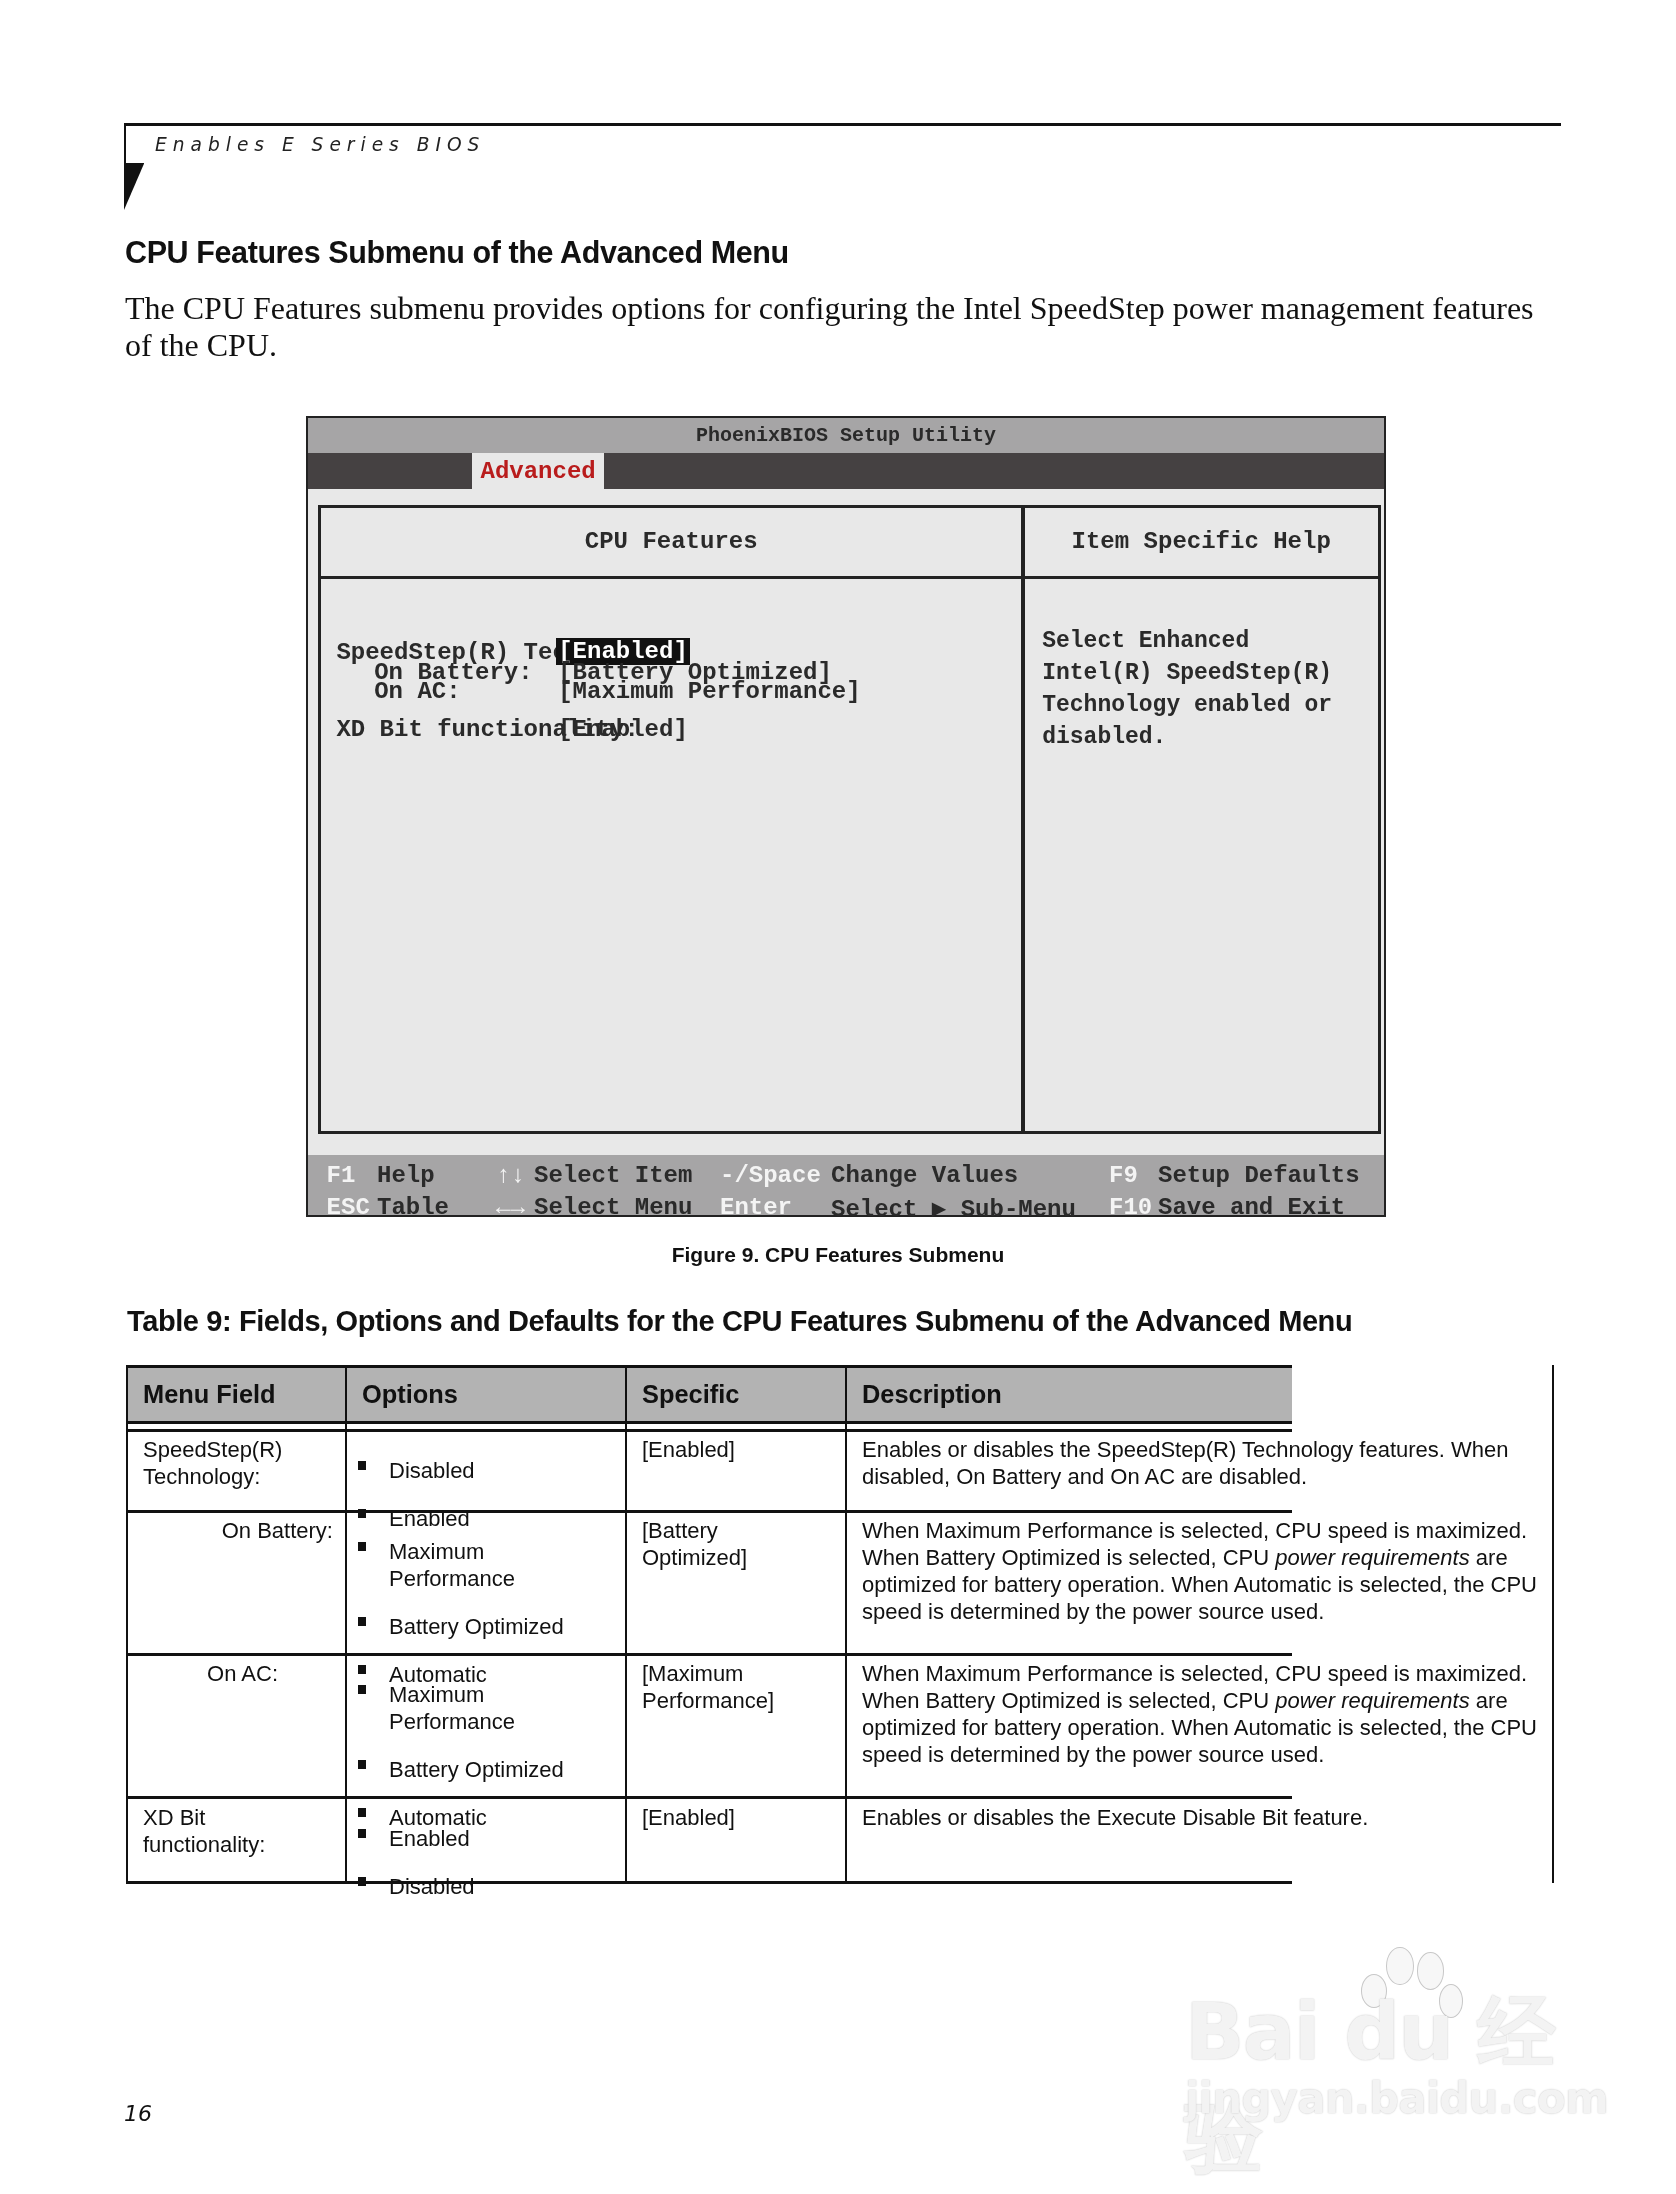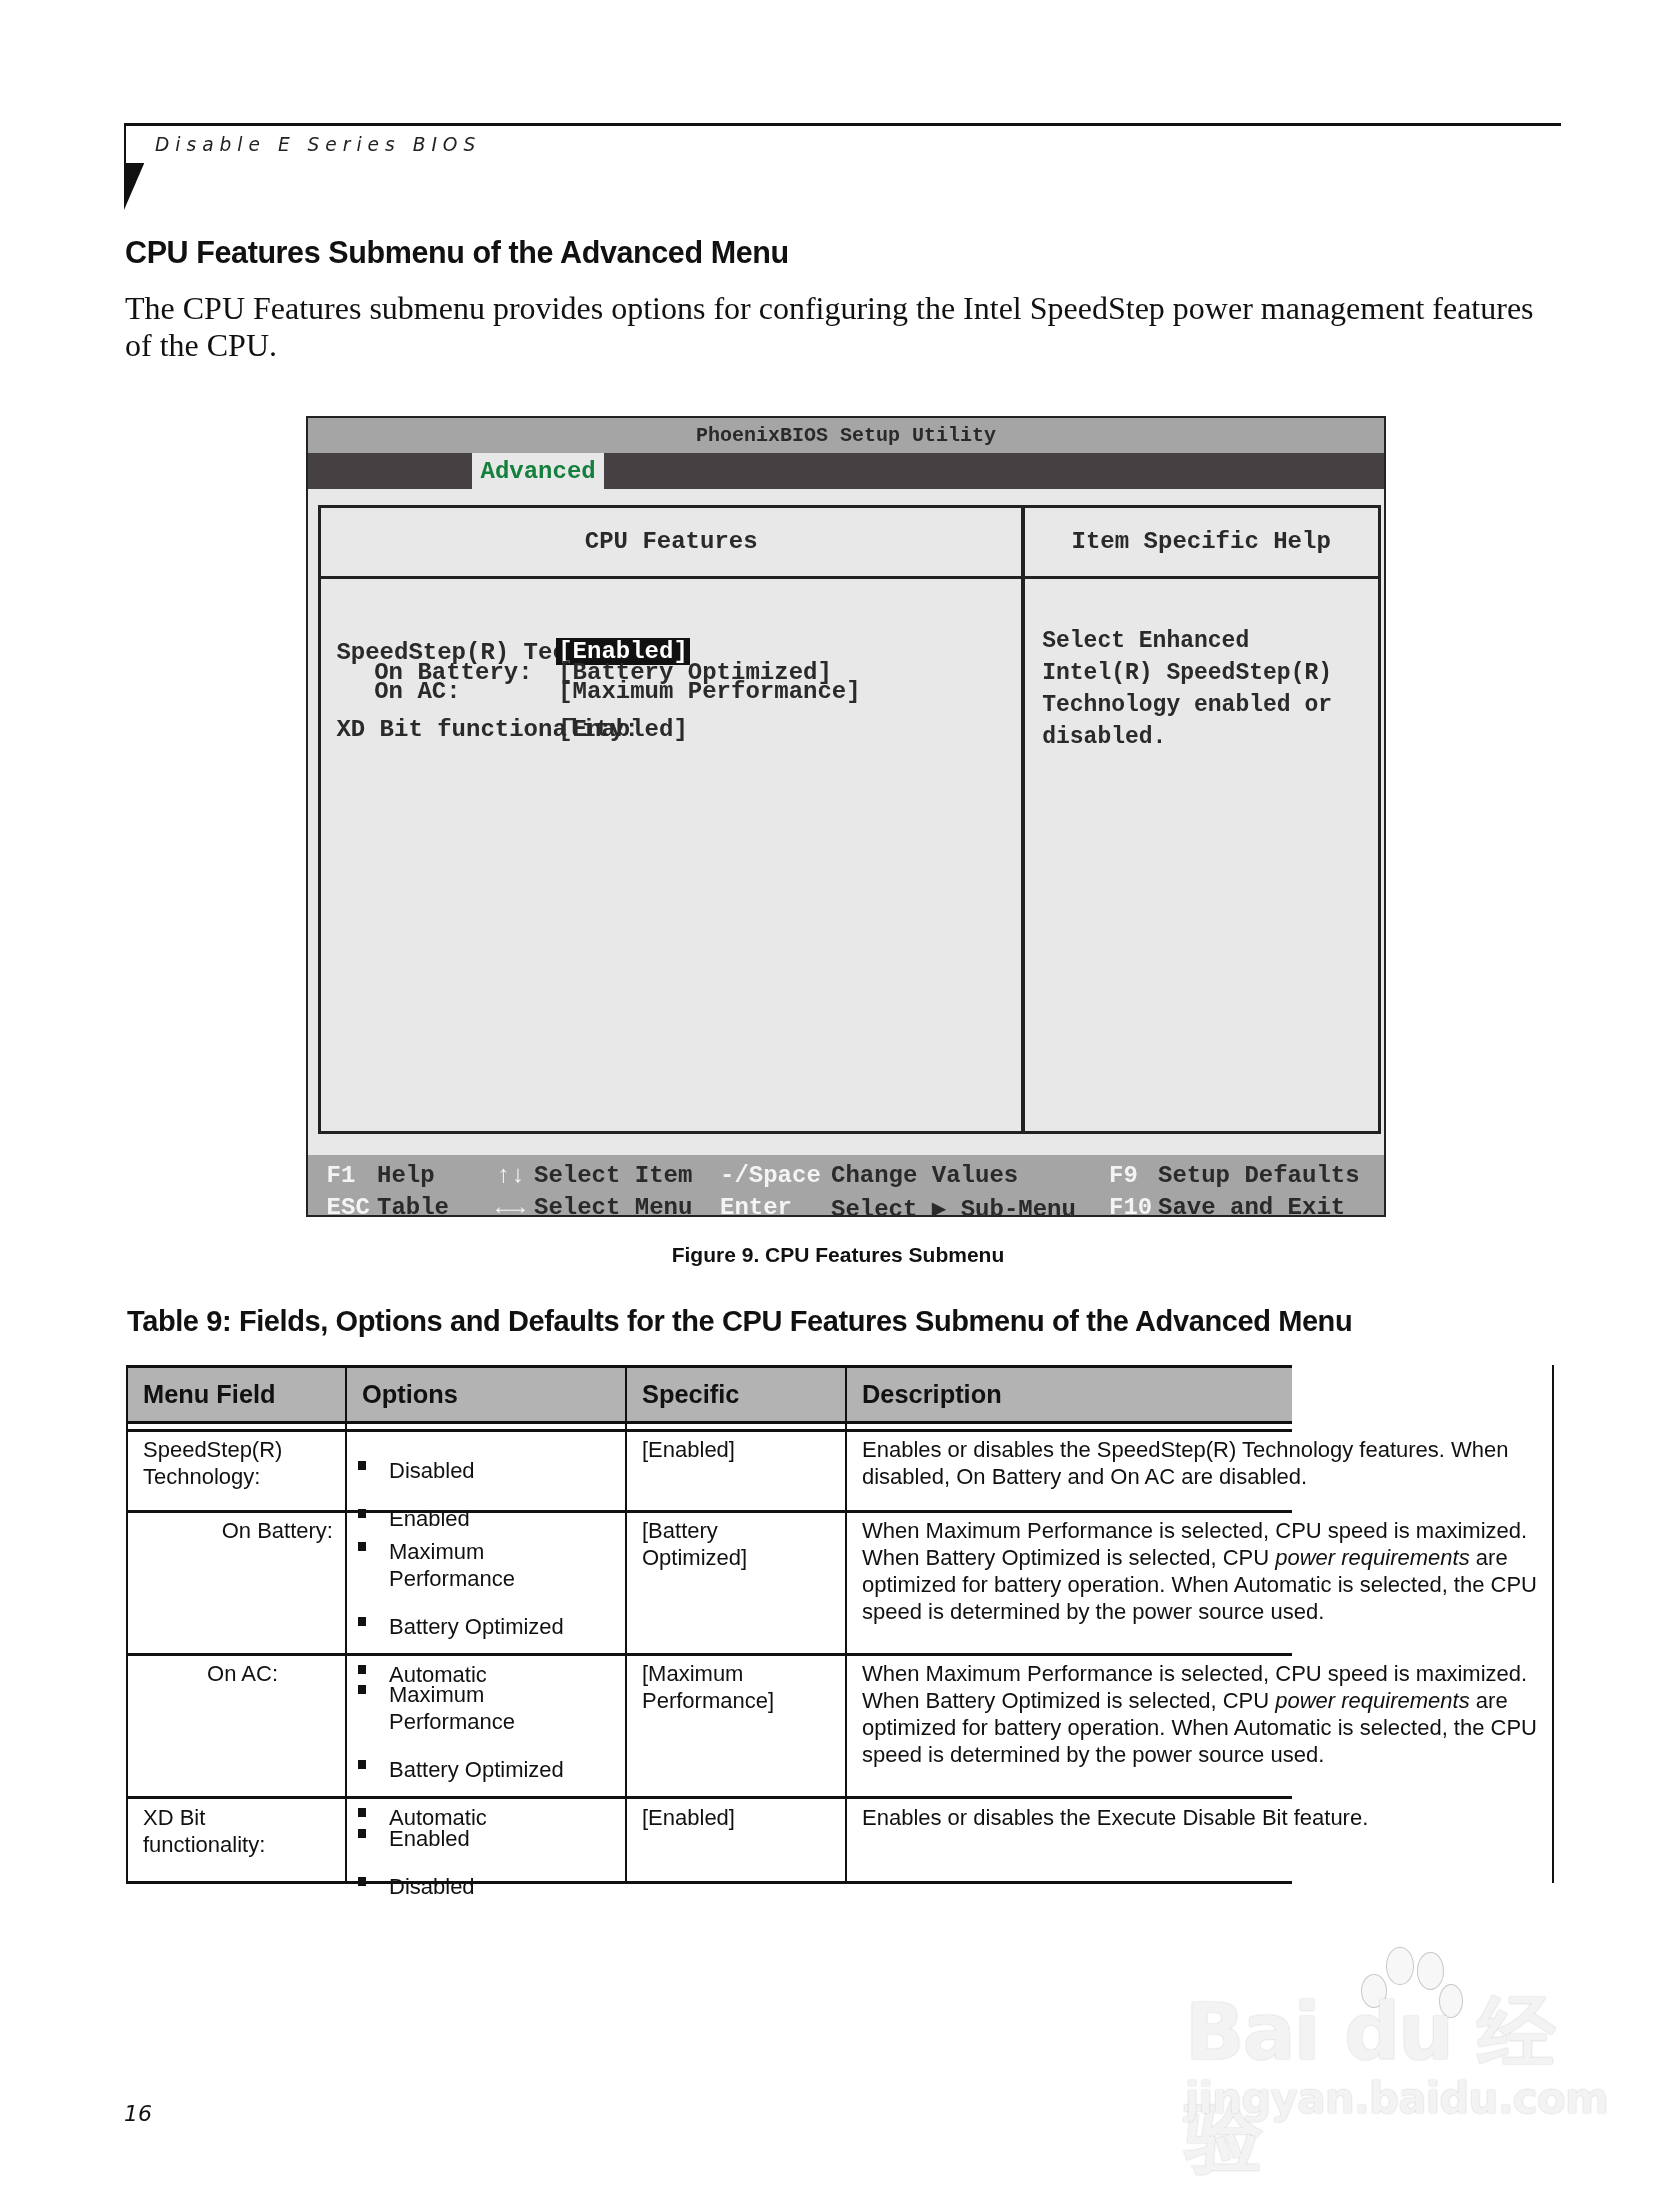"Disable E Series BIOS" div.run-title { text: Disable -> Enables }
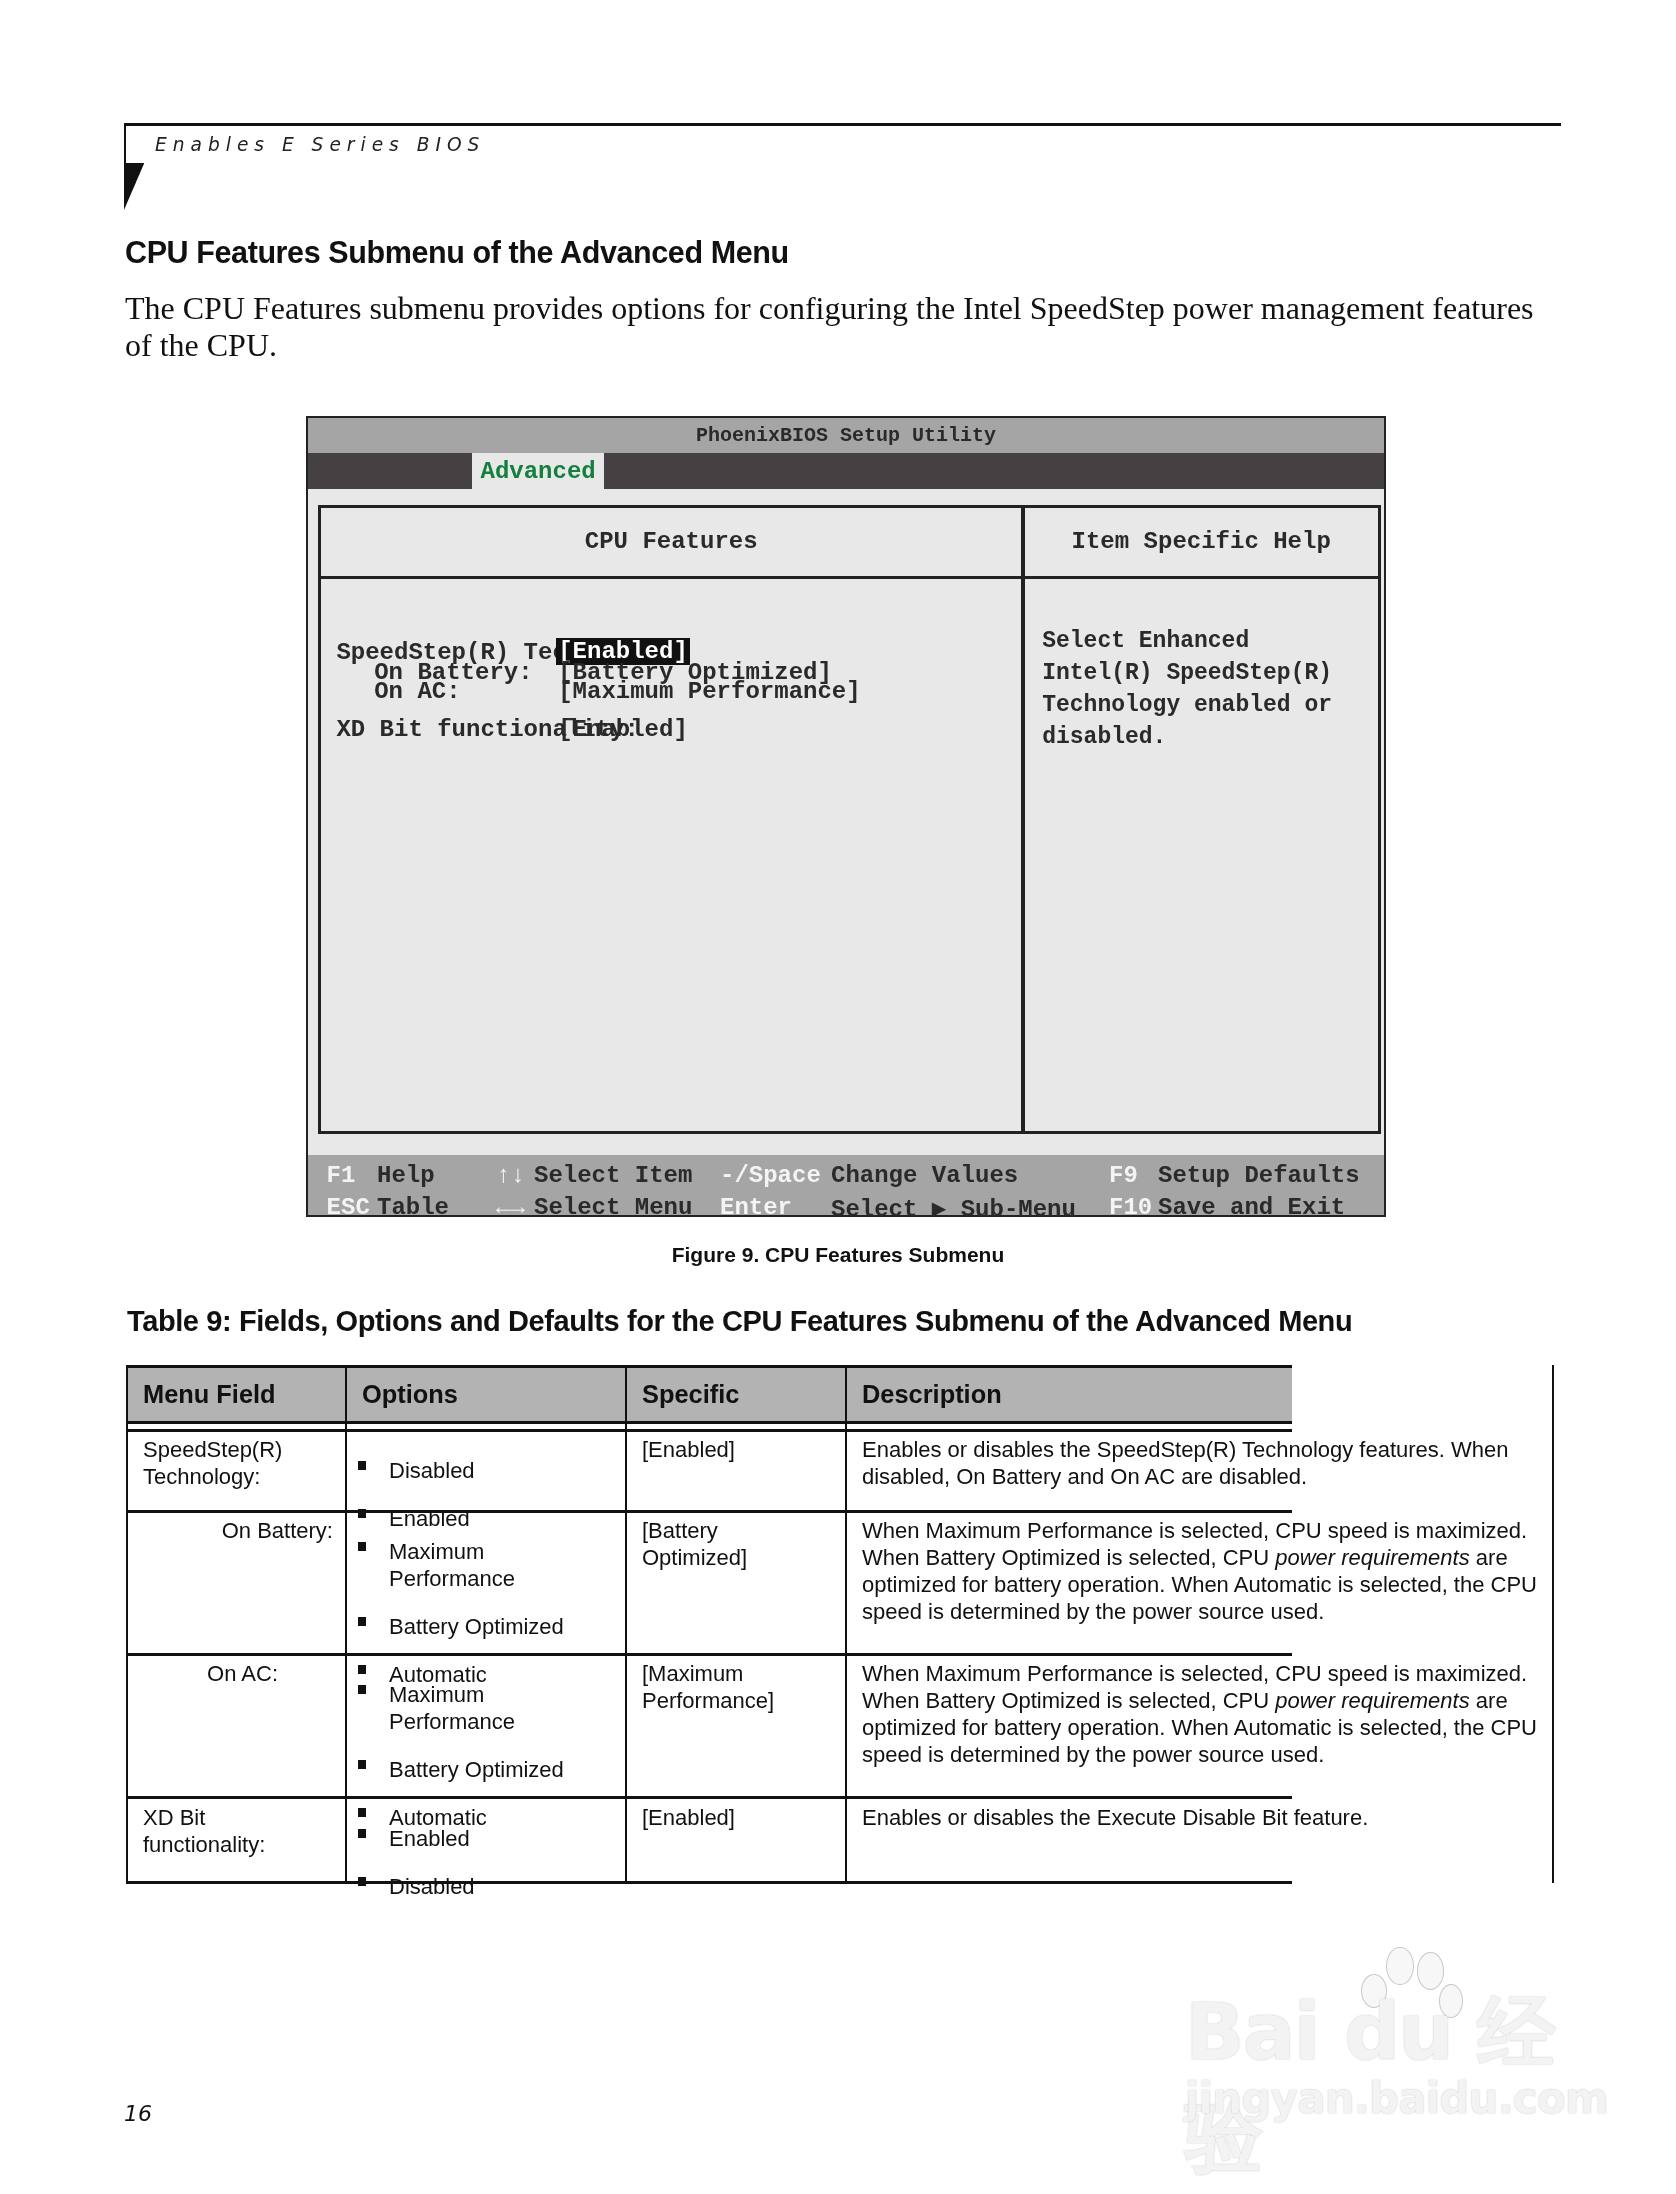"Advanced" .bios-tab { color: #15803d -> #b91c1c }
